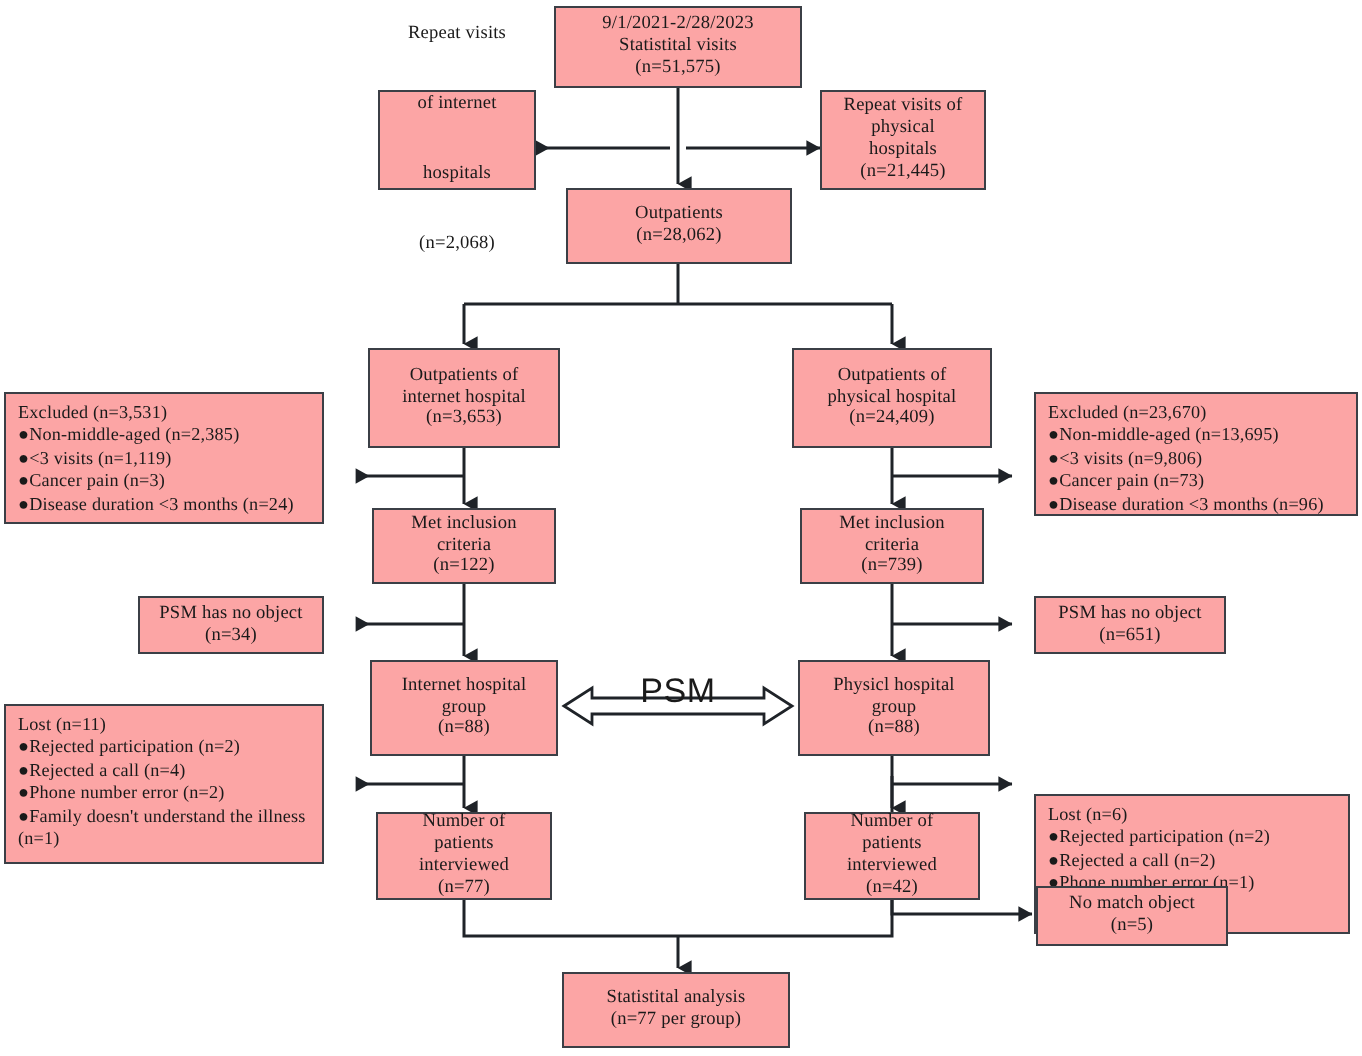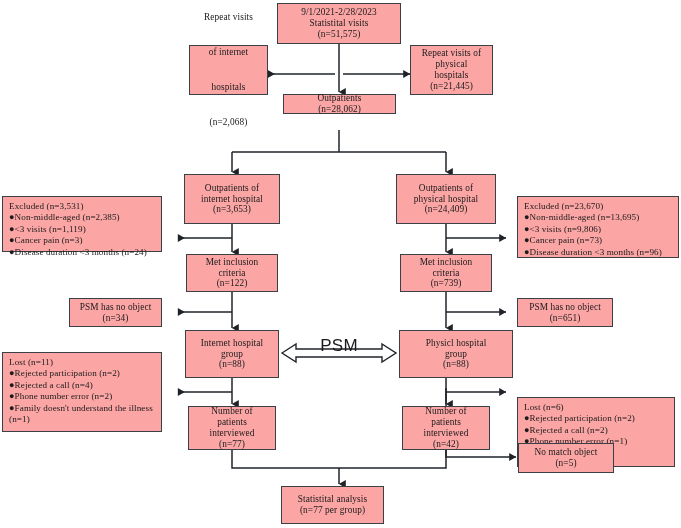"Outpatients" div.node-box { height: 20px -> 38px }
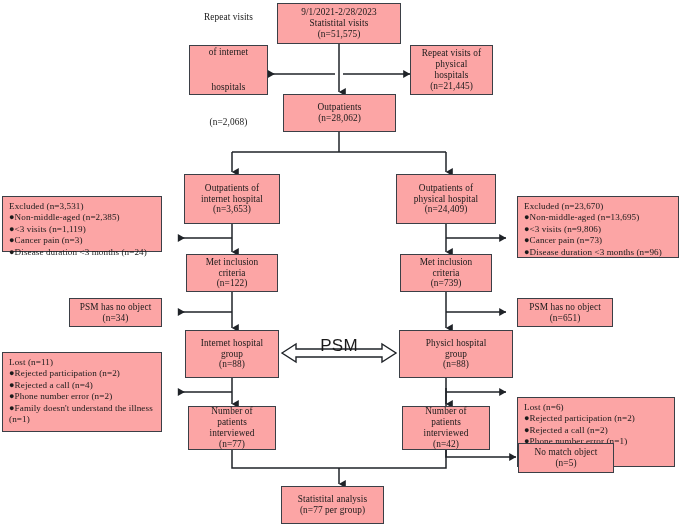"Excluded (n=3,531)" div.node-box { height: 56px -> 66px }
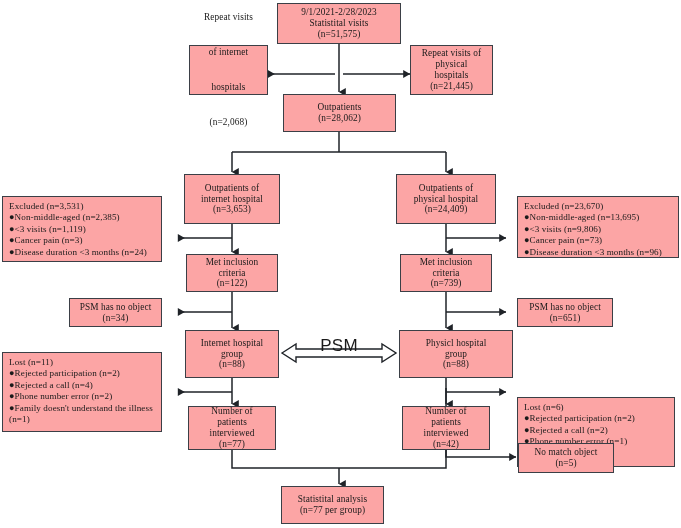"Physicl hospital" div.node-box { width: 114px -> 96px }
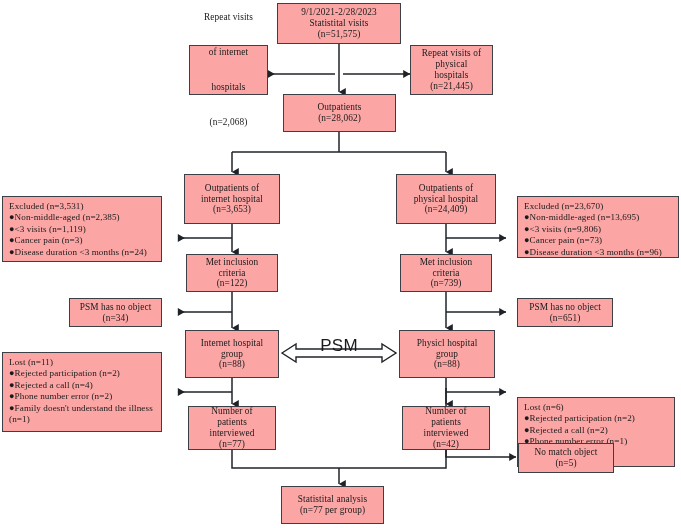"Statistital analysis" div.node-box { width: 103px -> 114px }
